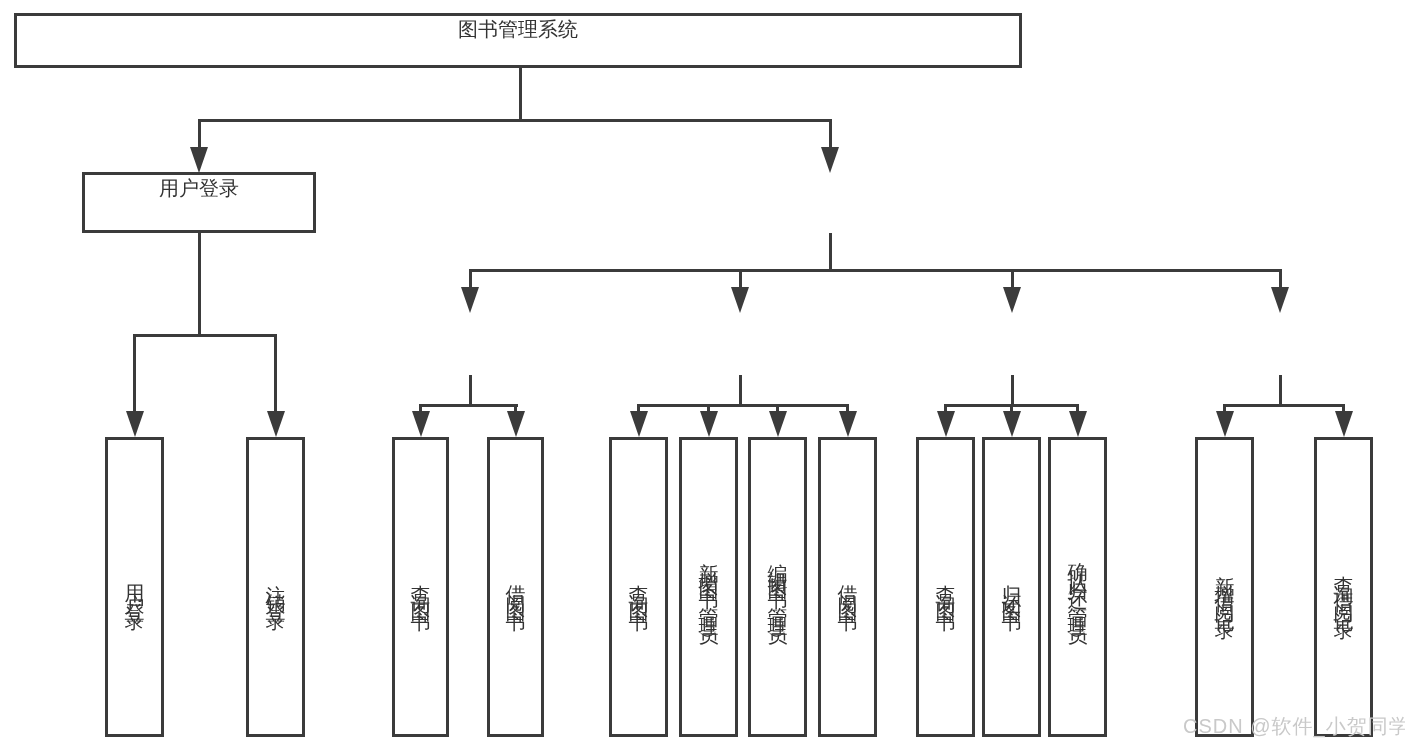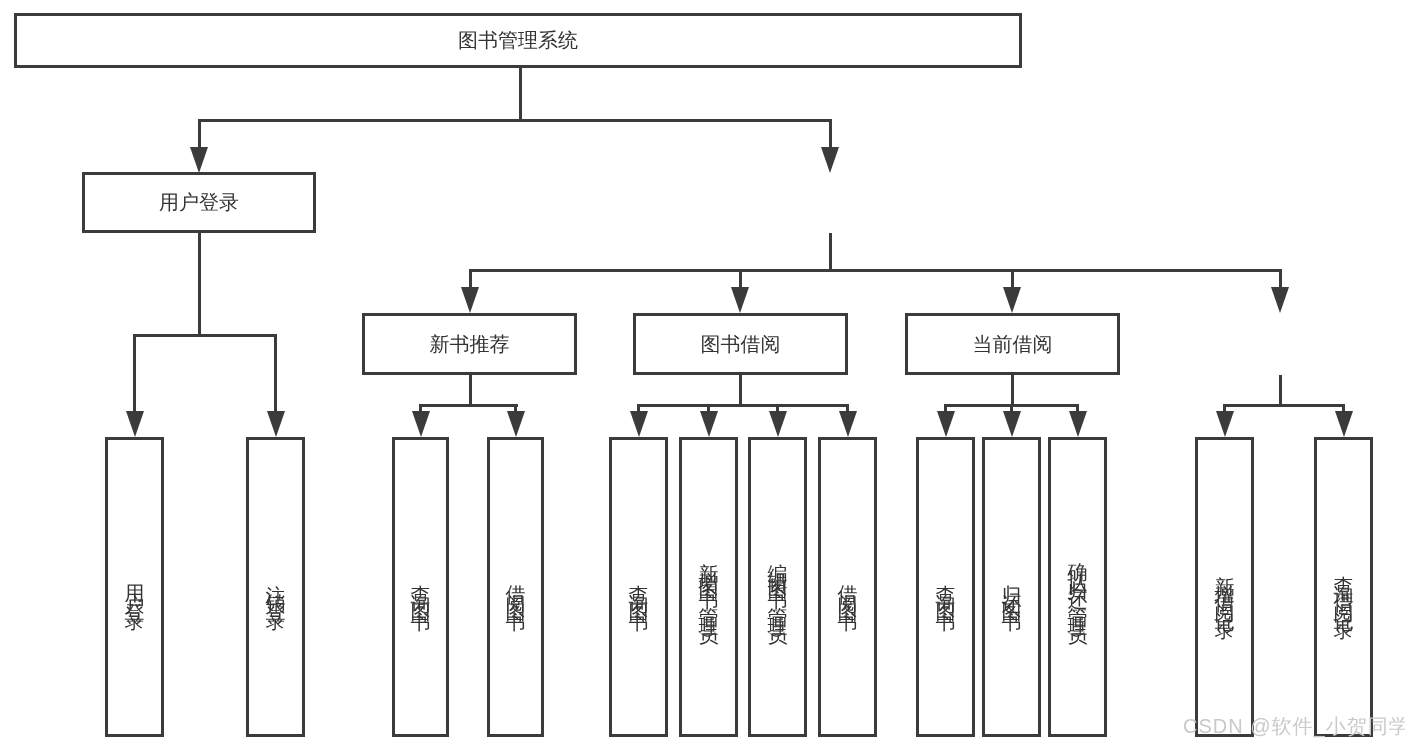"图书管理系统" .box { align-items: center -> none }
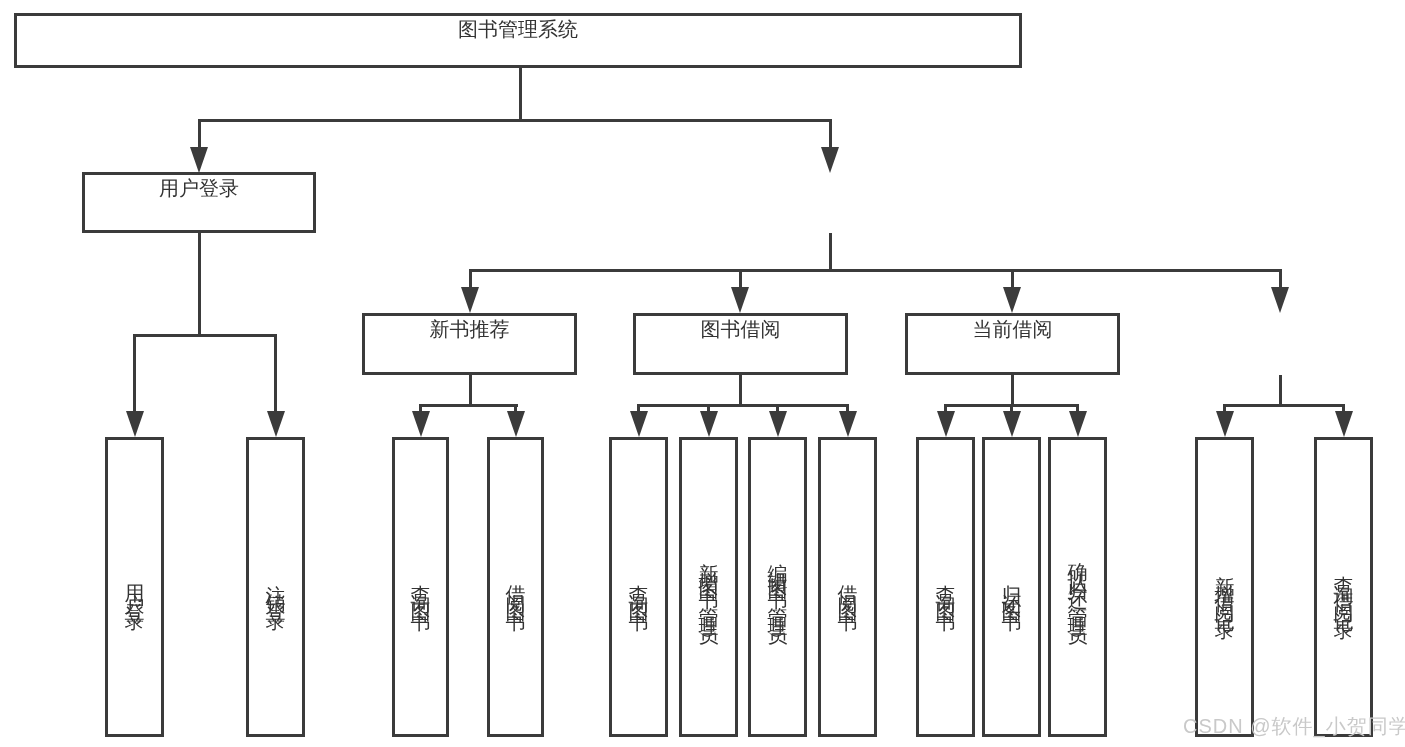"新书推荐" div.box { html: <div> <span>新书推荐</span> </div> -> none }
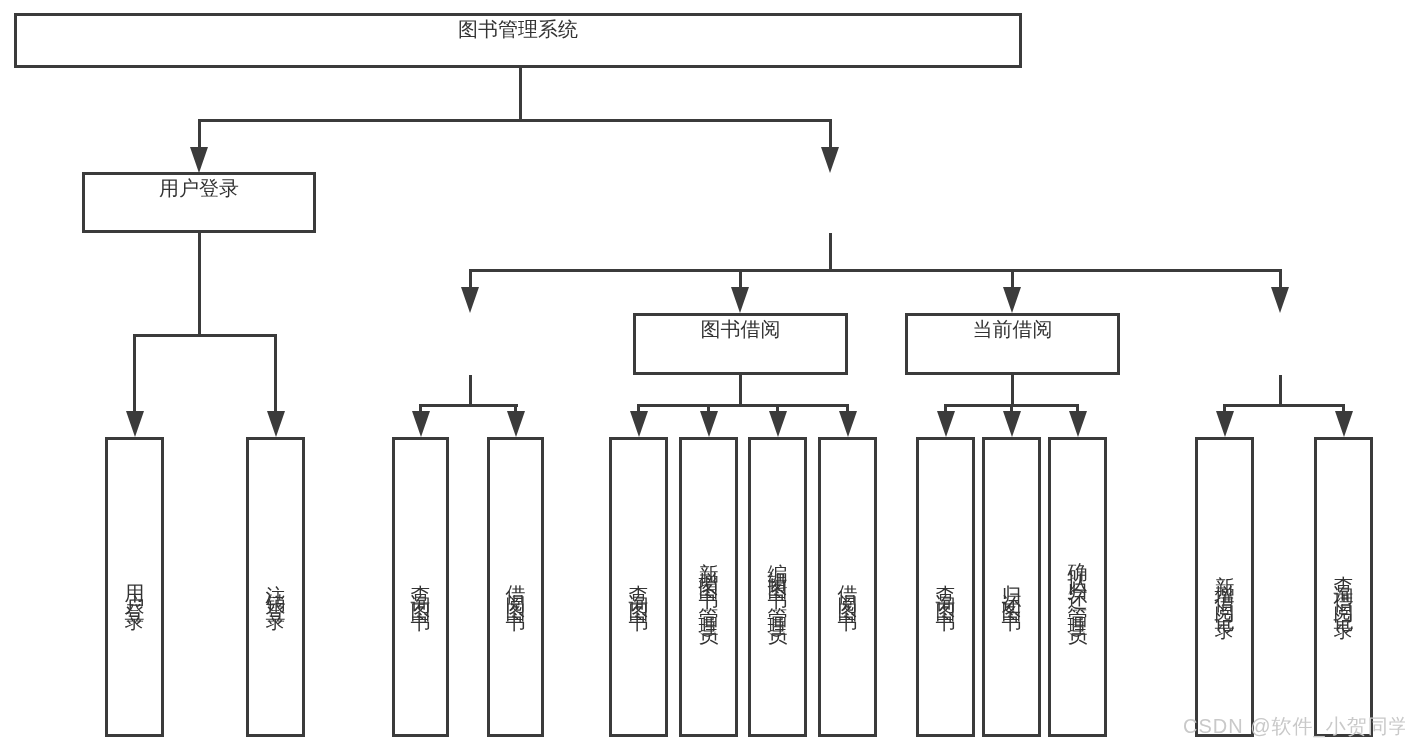"图书借阅" div.box { html: <div> <span>图书借阅</span> </div> -> none }
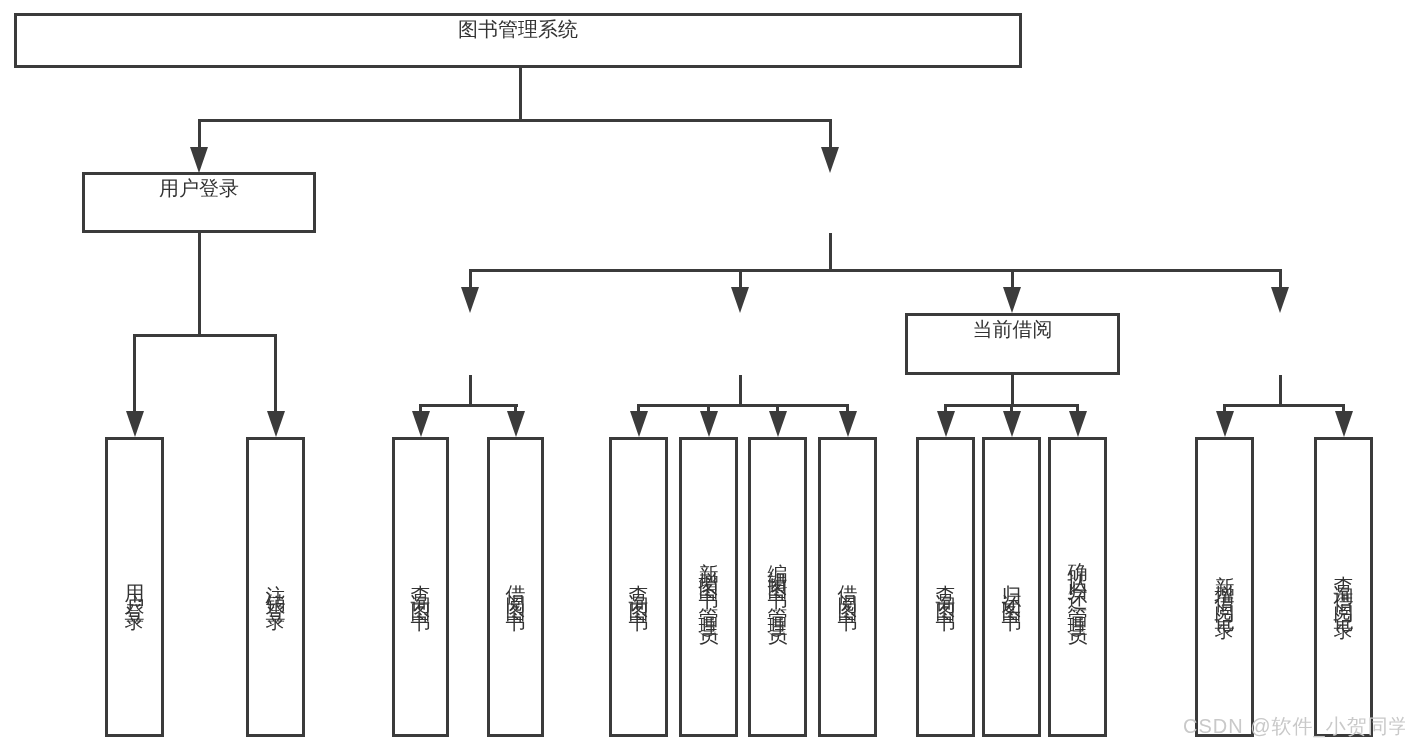"当前借阅" div.box { html: <div> <span>当前借阅</span> </div> -> none }
